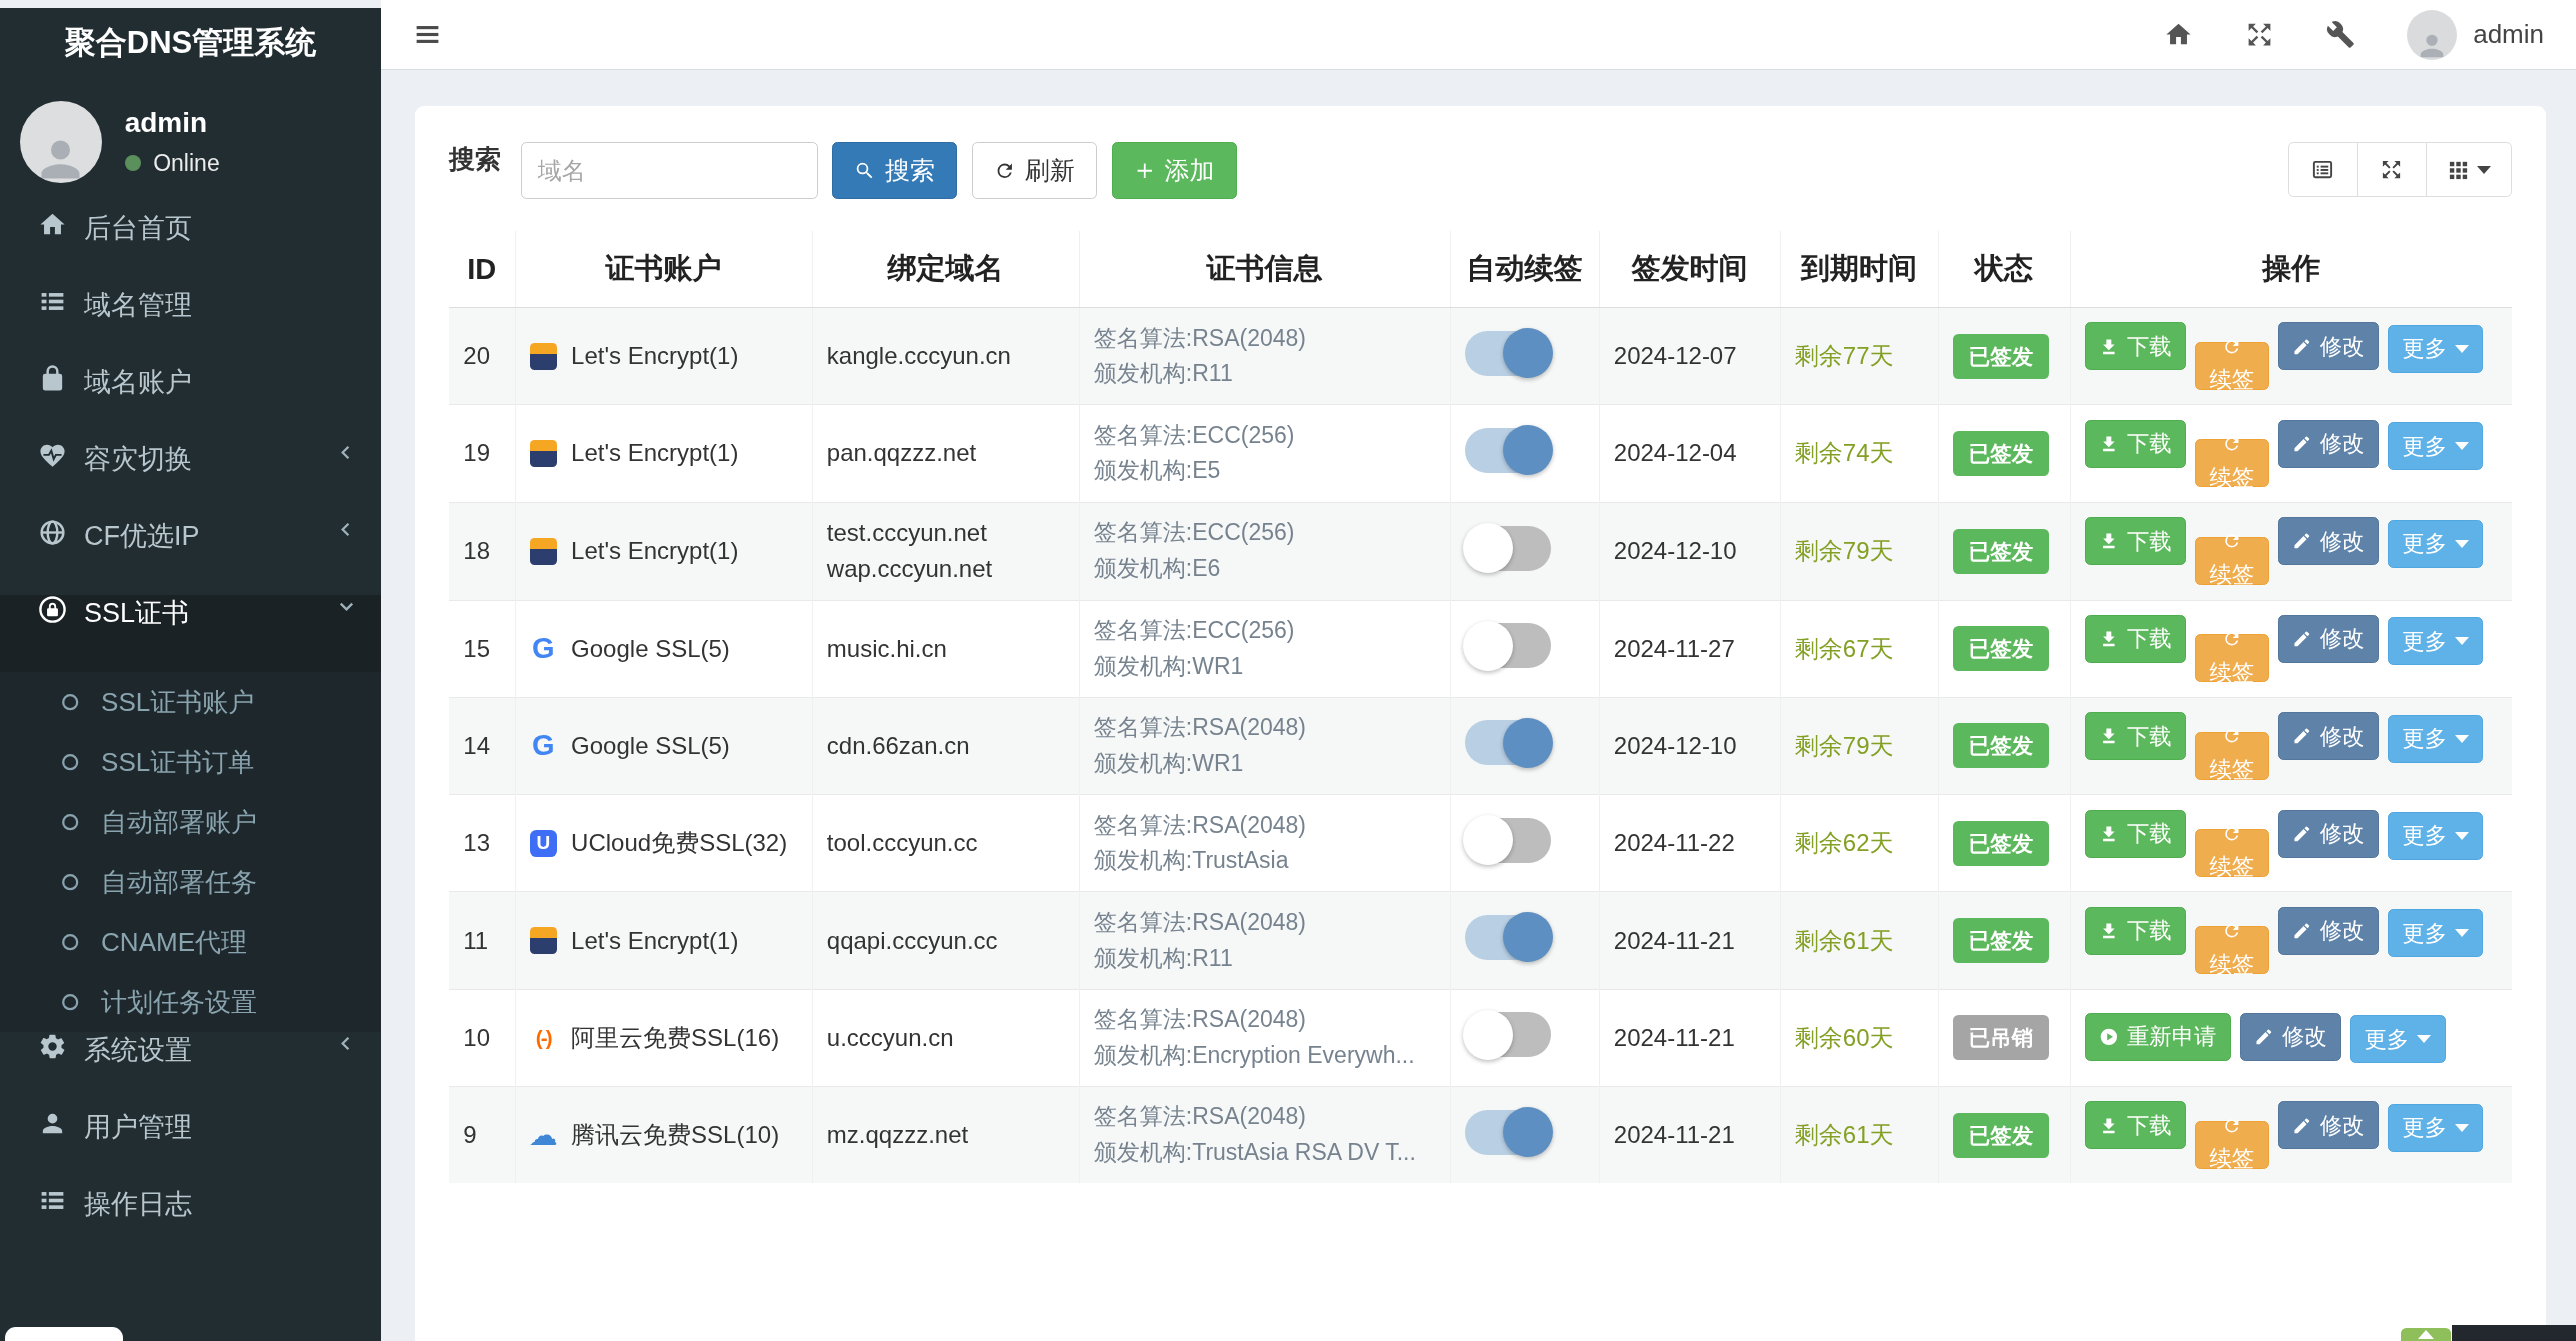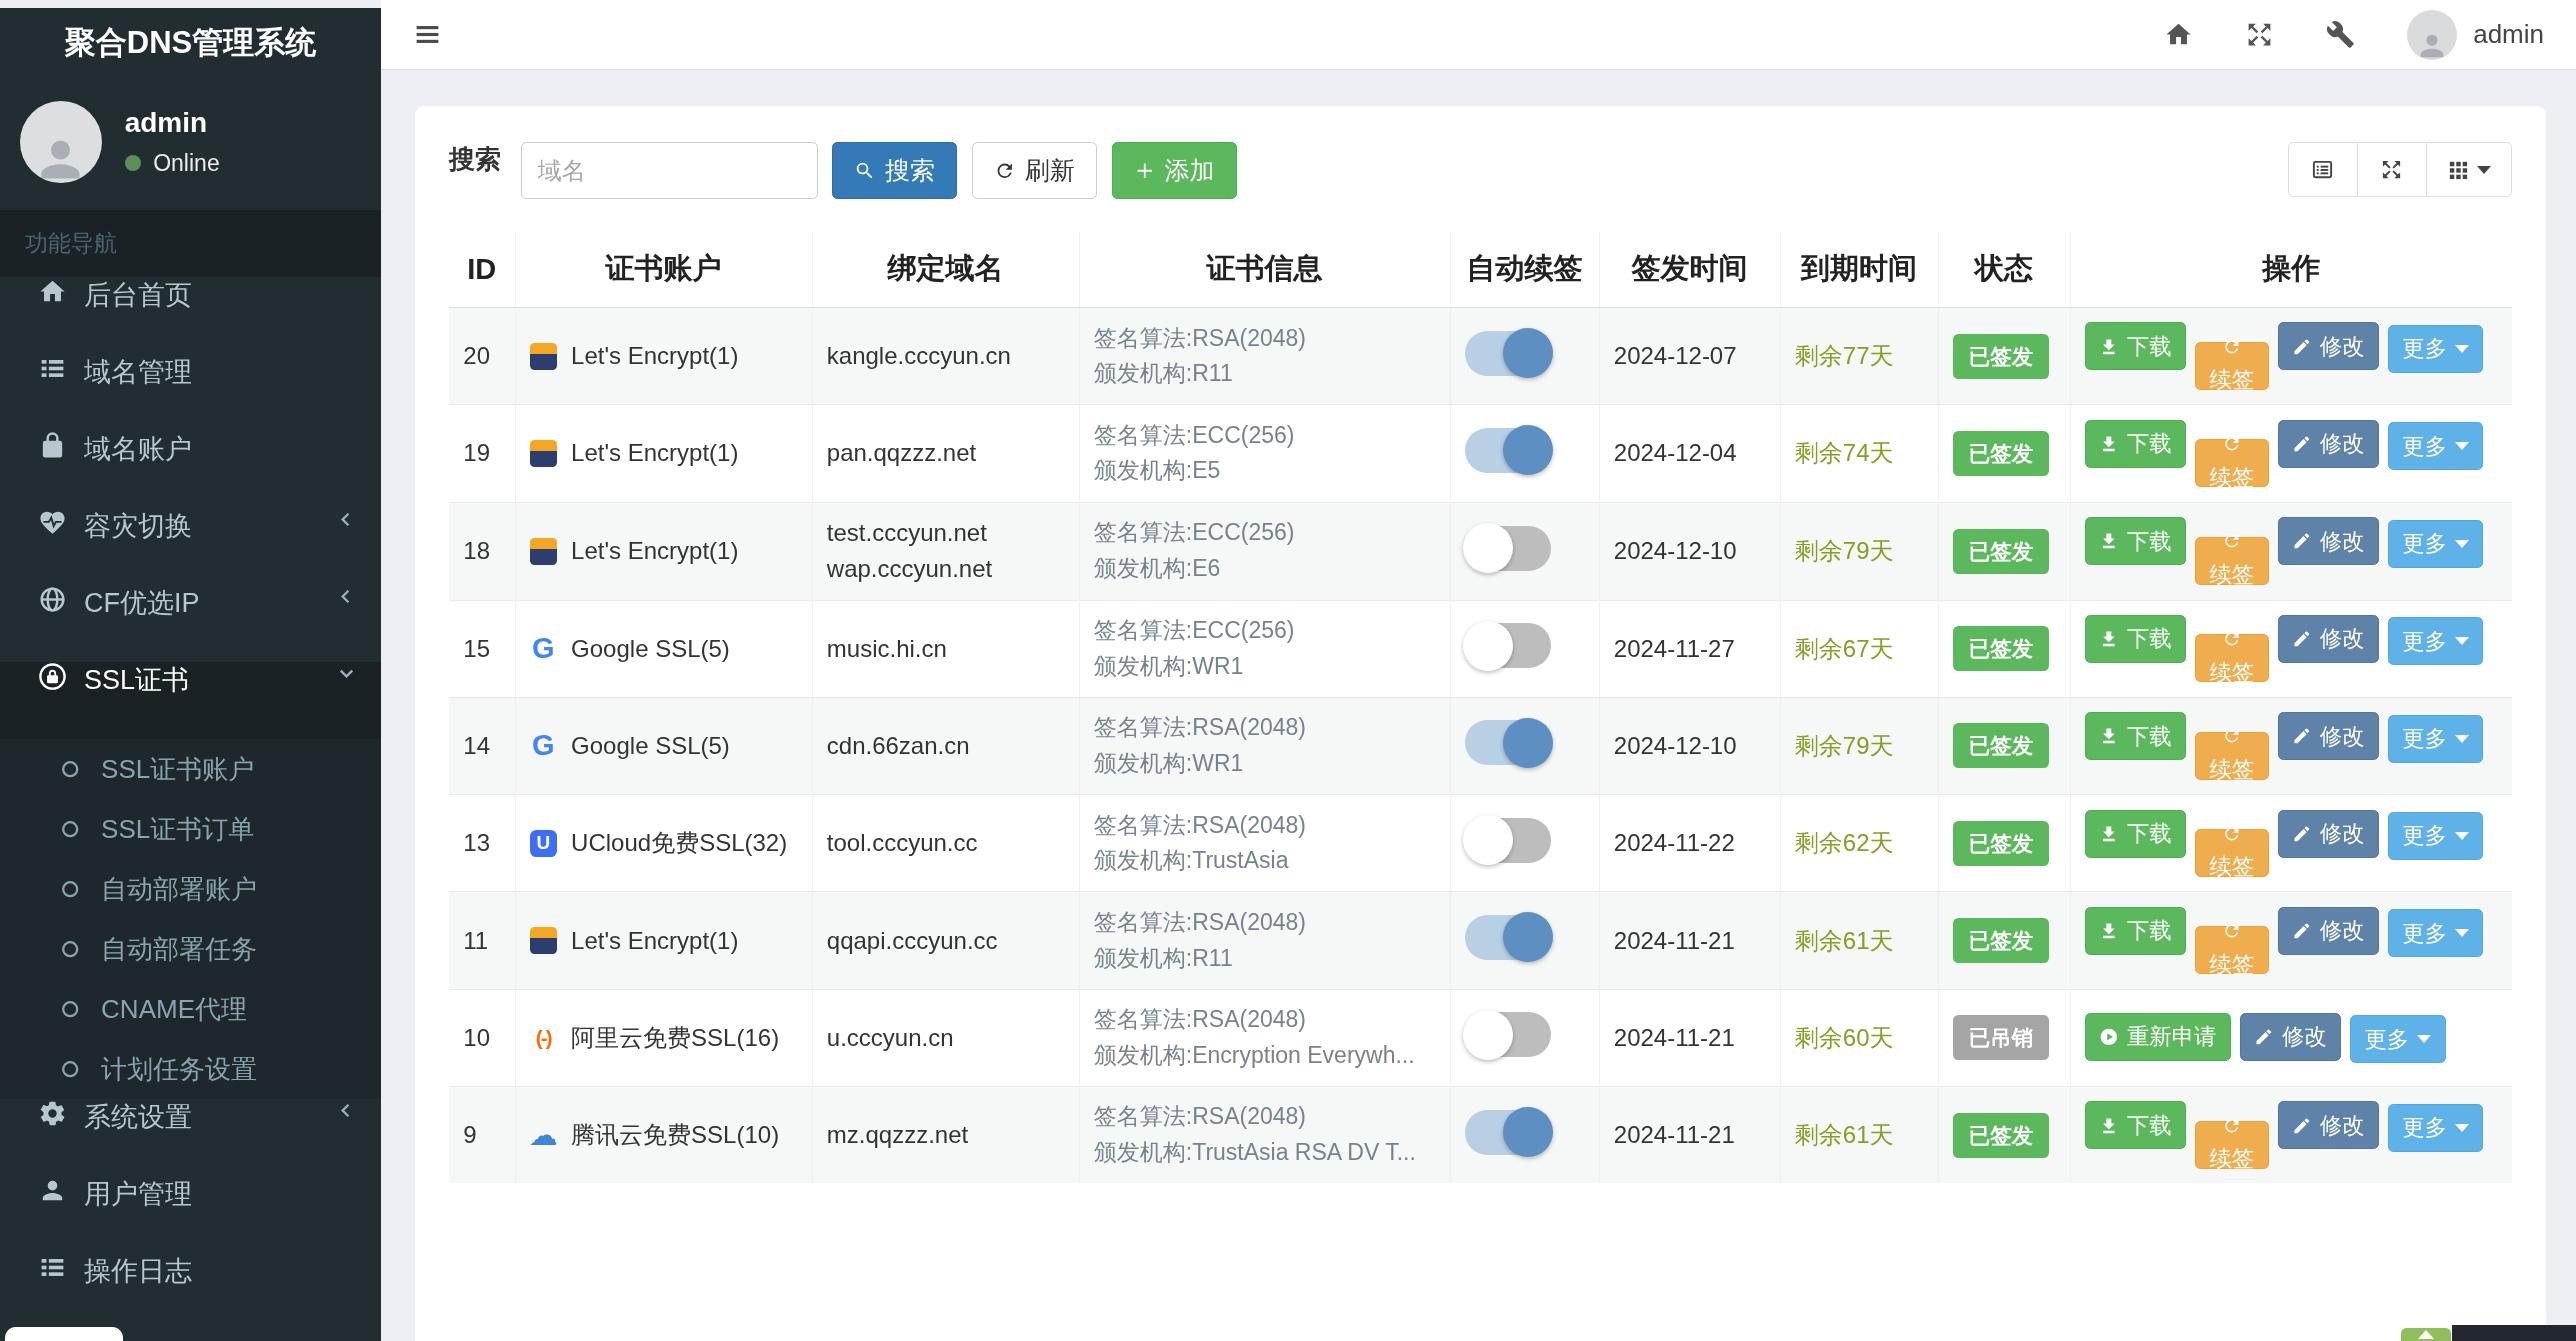"功能导航" div.nav-header { html: <div>功能导航</div> -> none }
